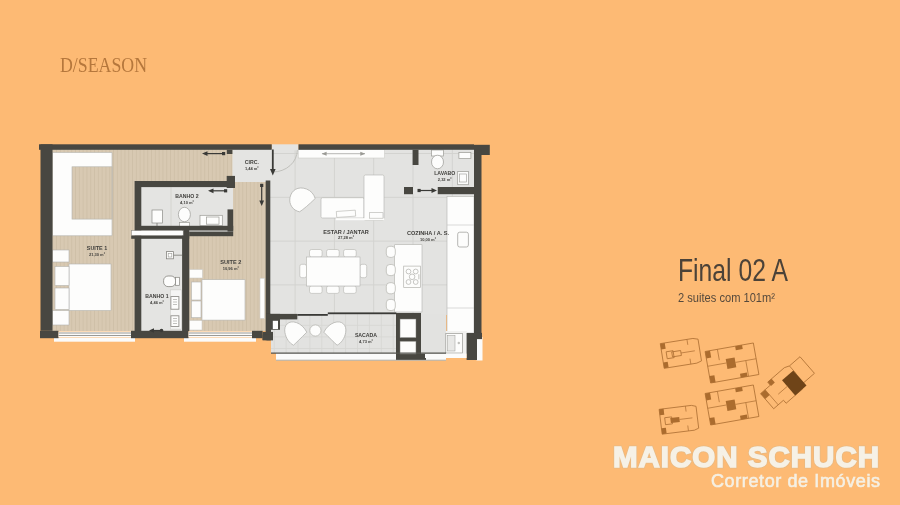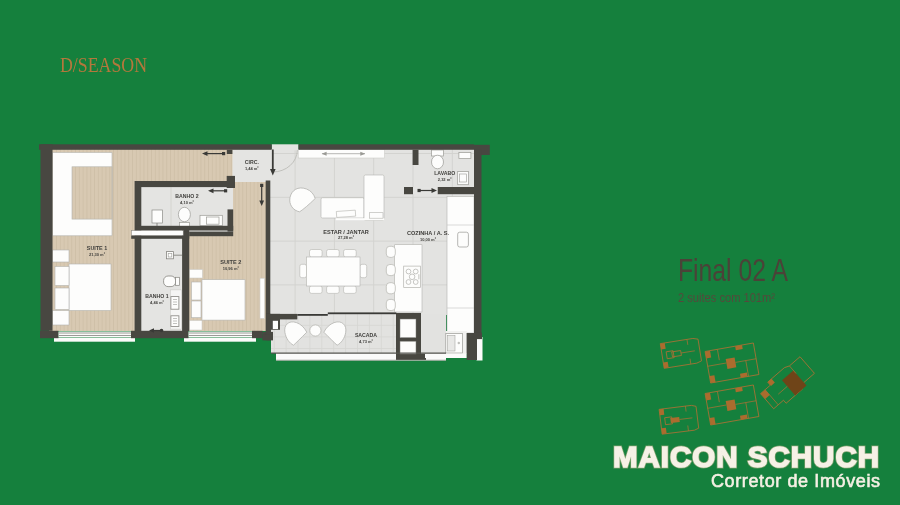"D/SEASON" #canvas { background: #15803d -> #fdba74 }
